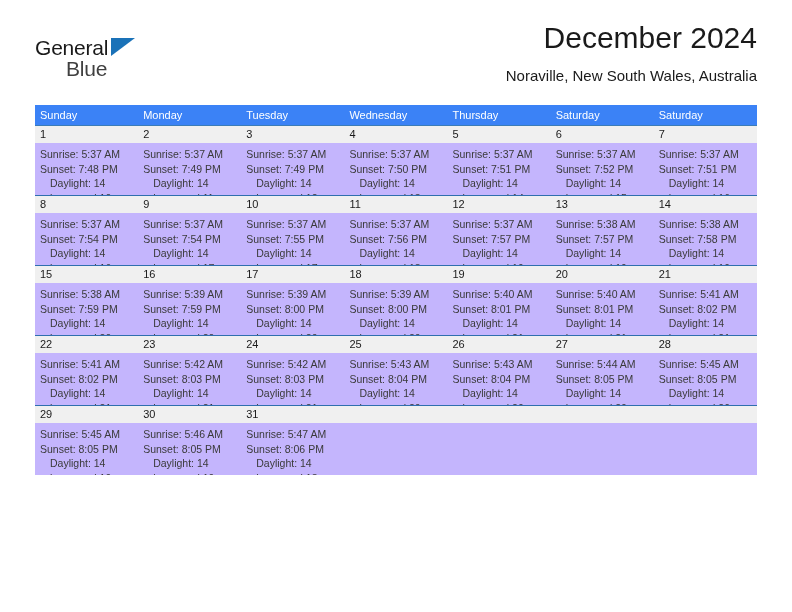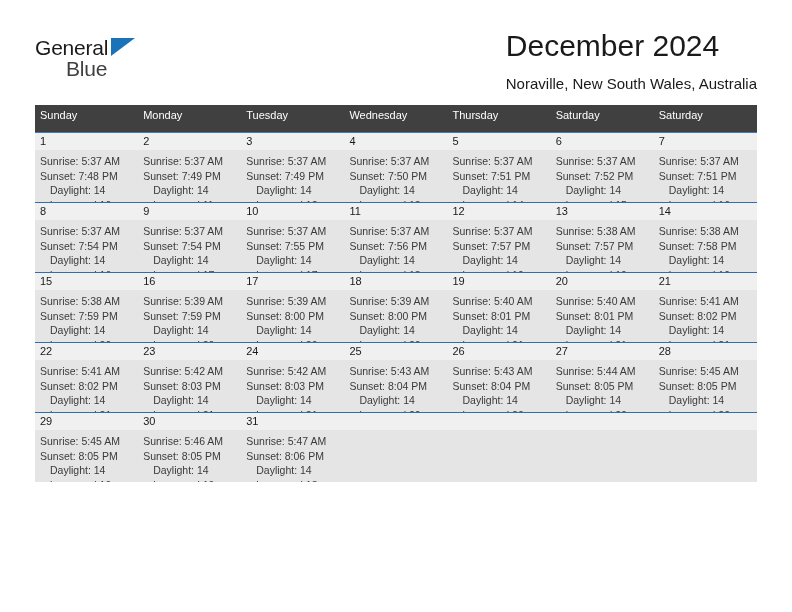"December 2024" .title-wrap { text-align: left -> right; top: 28px -> 20px }
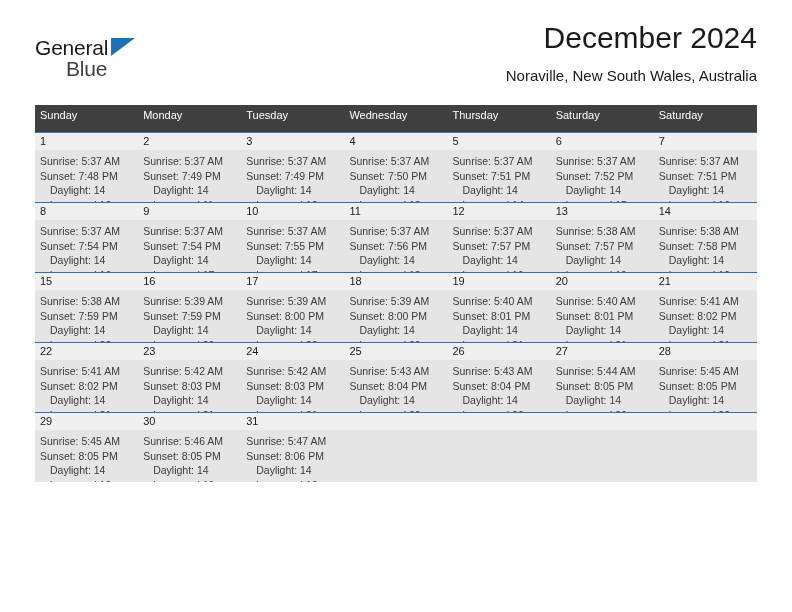"Sunday" .weekday-row { background: #404040 -> #3b82f6; height: 27px -> 20px }
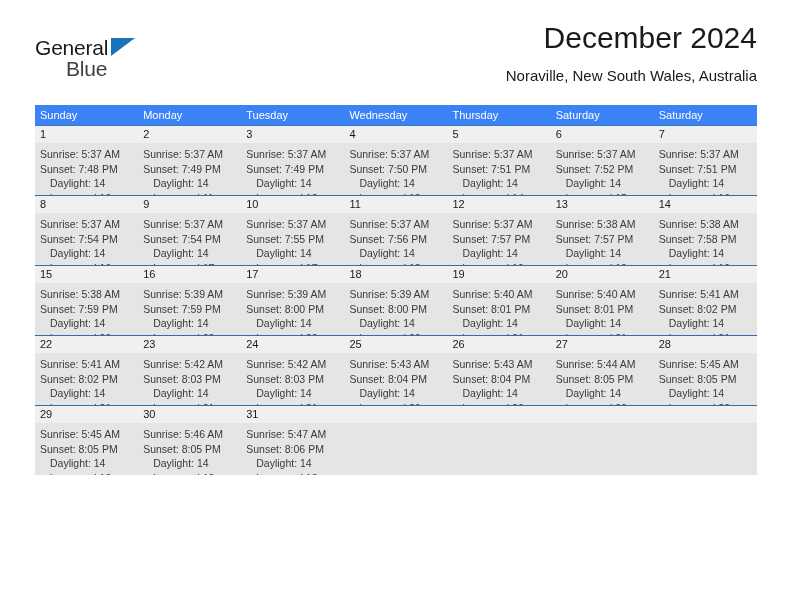"Sunrise: 5:37 AM" .detail-row { background: #e5e5e5 -> #c4b5fd }
